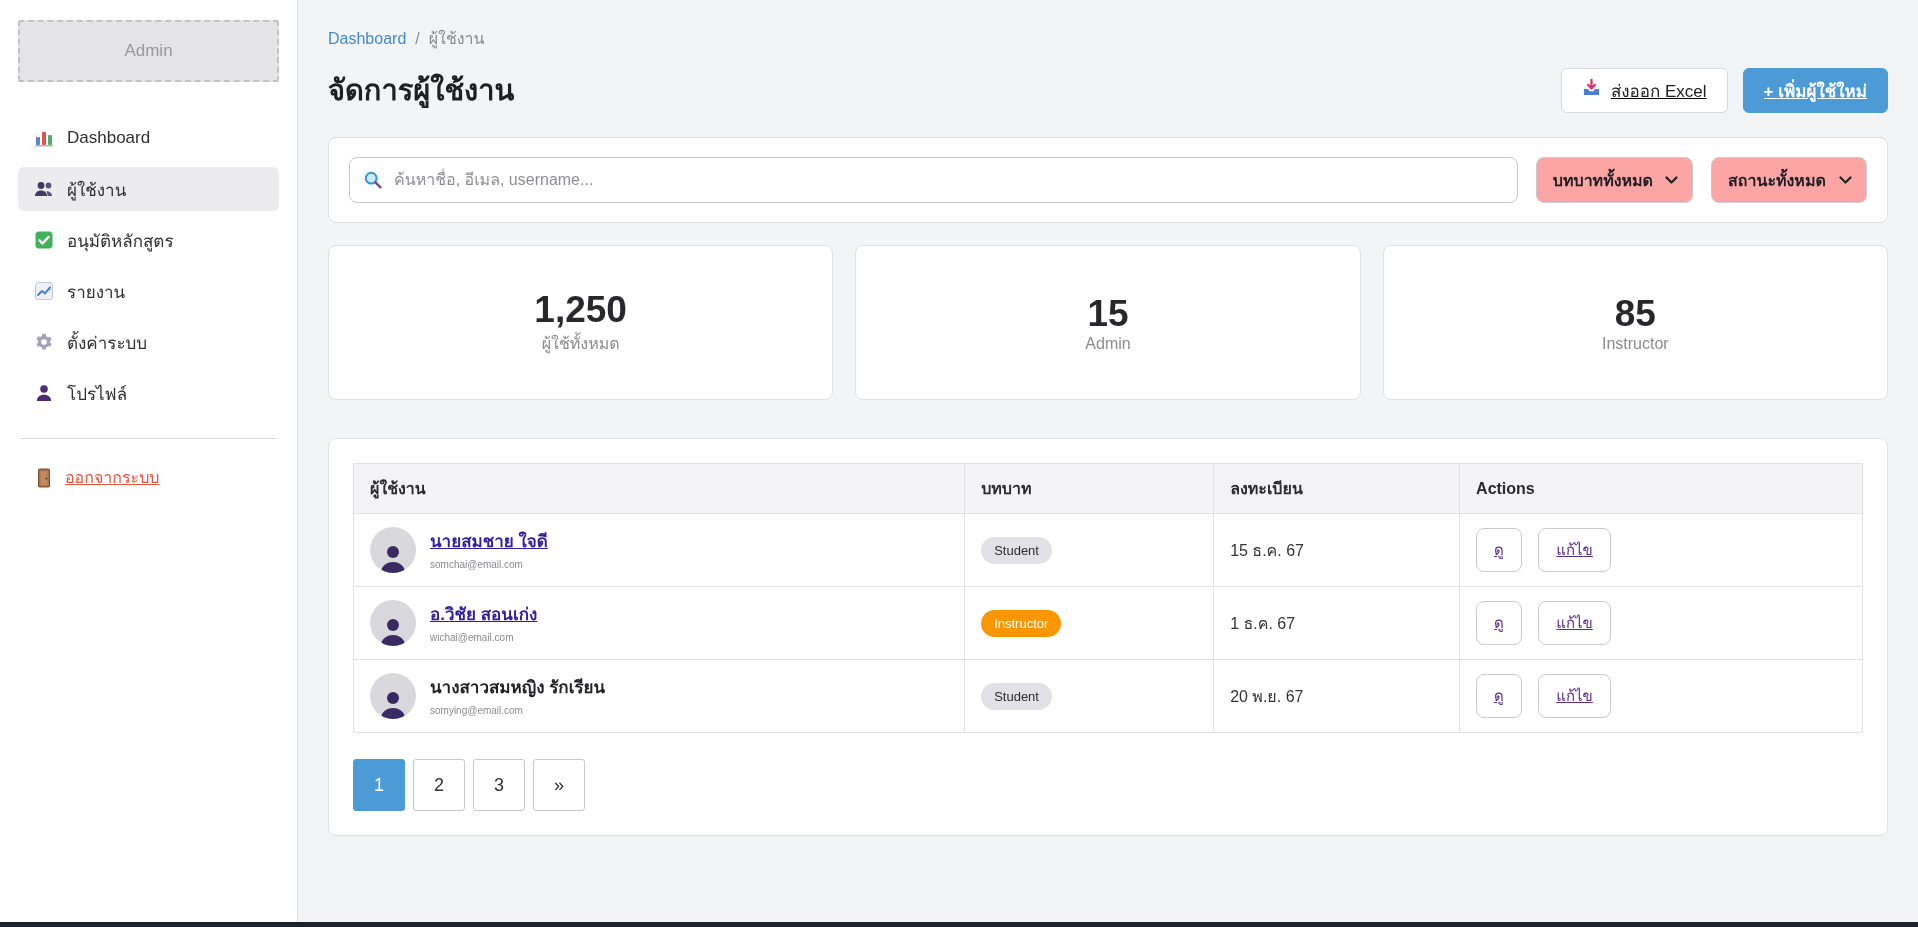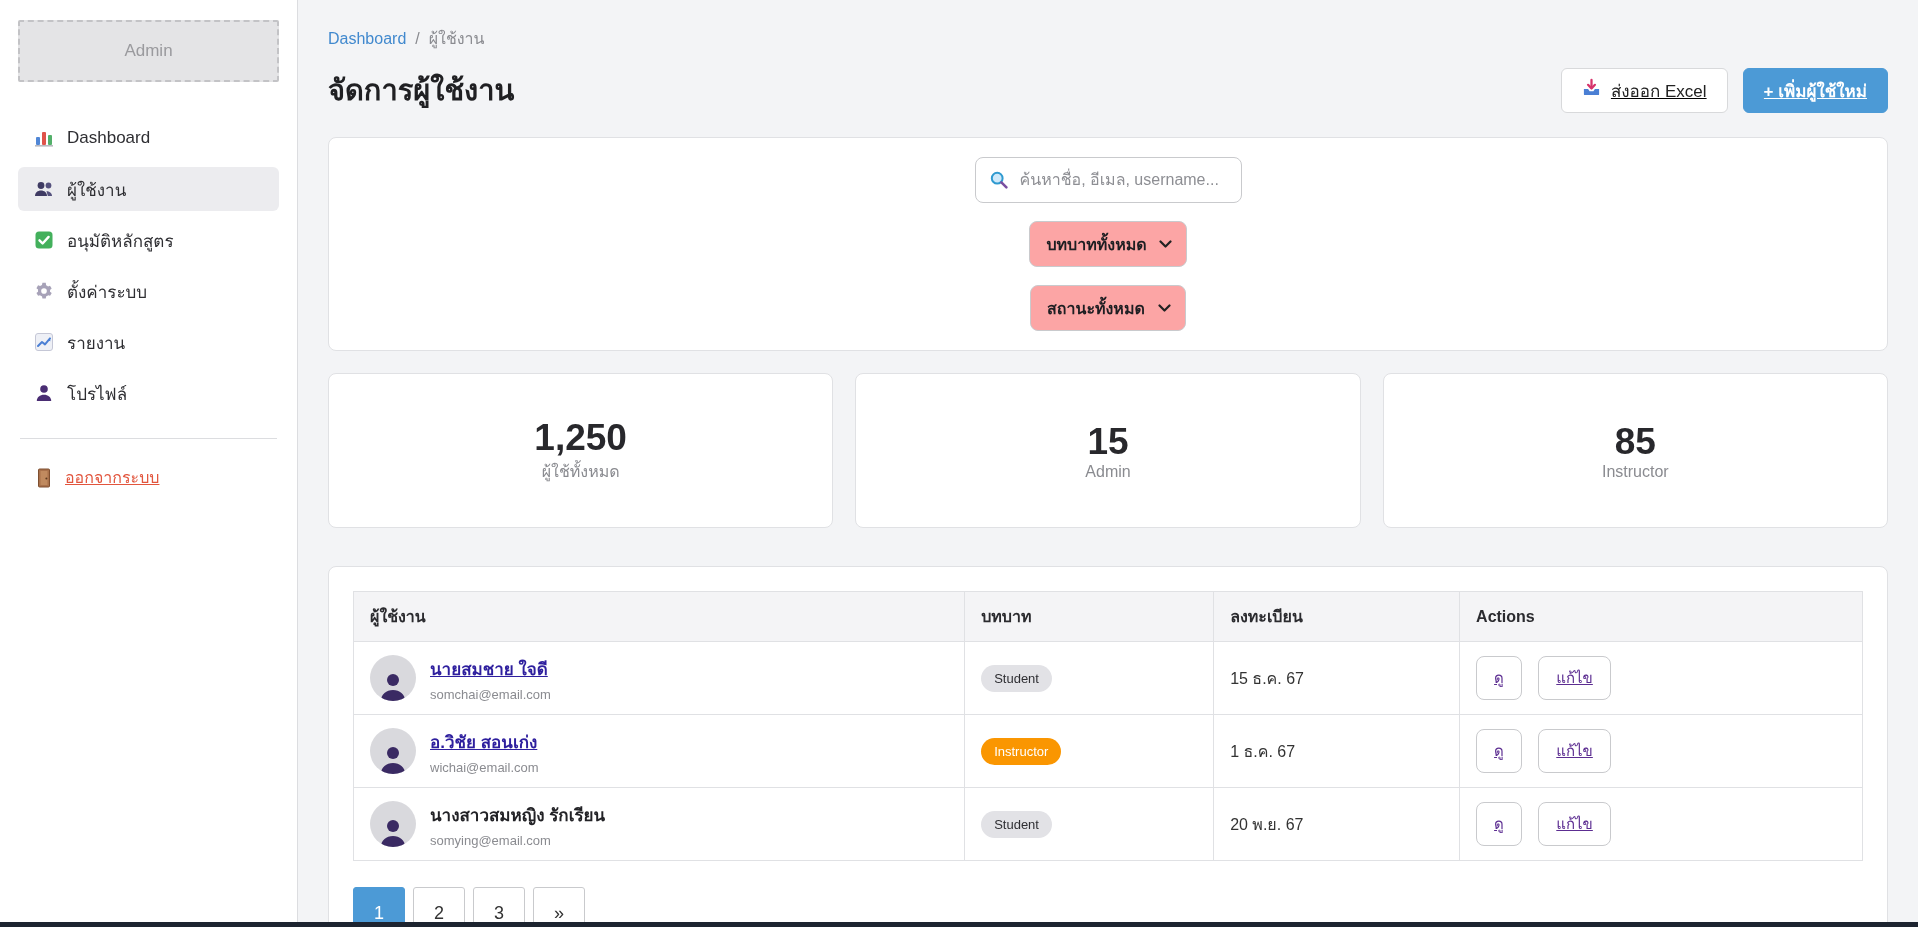"ค้นหาชื่อ, อีเมล, username..." .filter-card { flex-direction: column -> none }
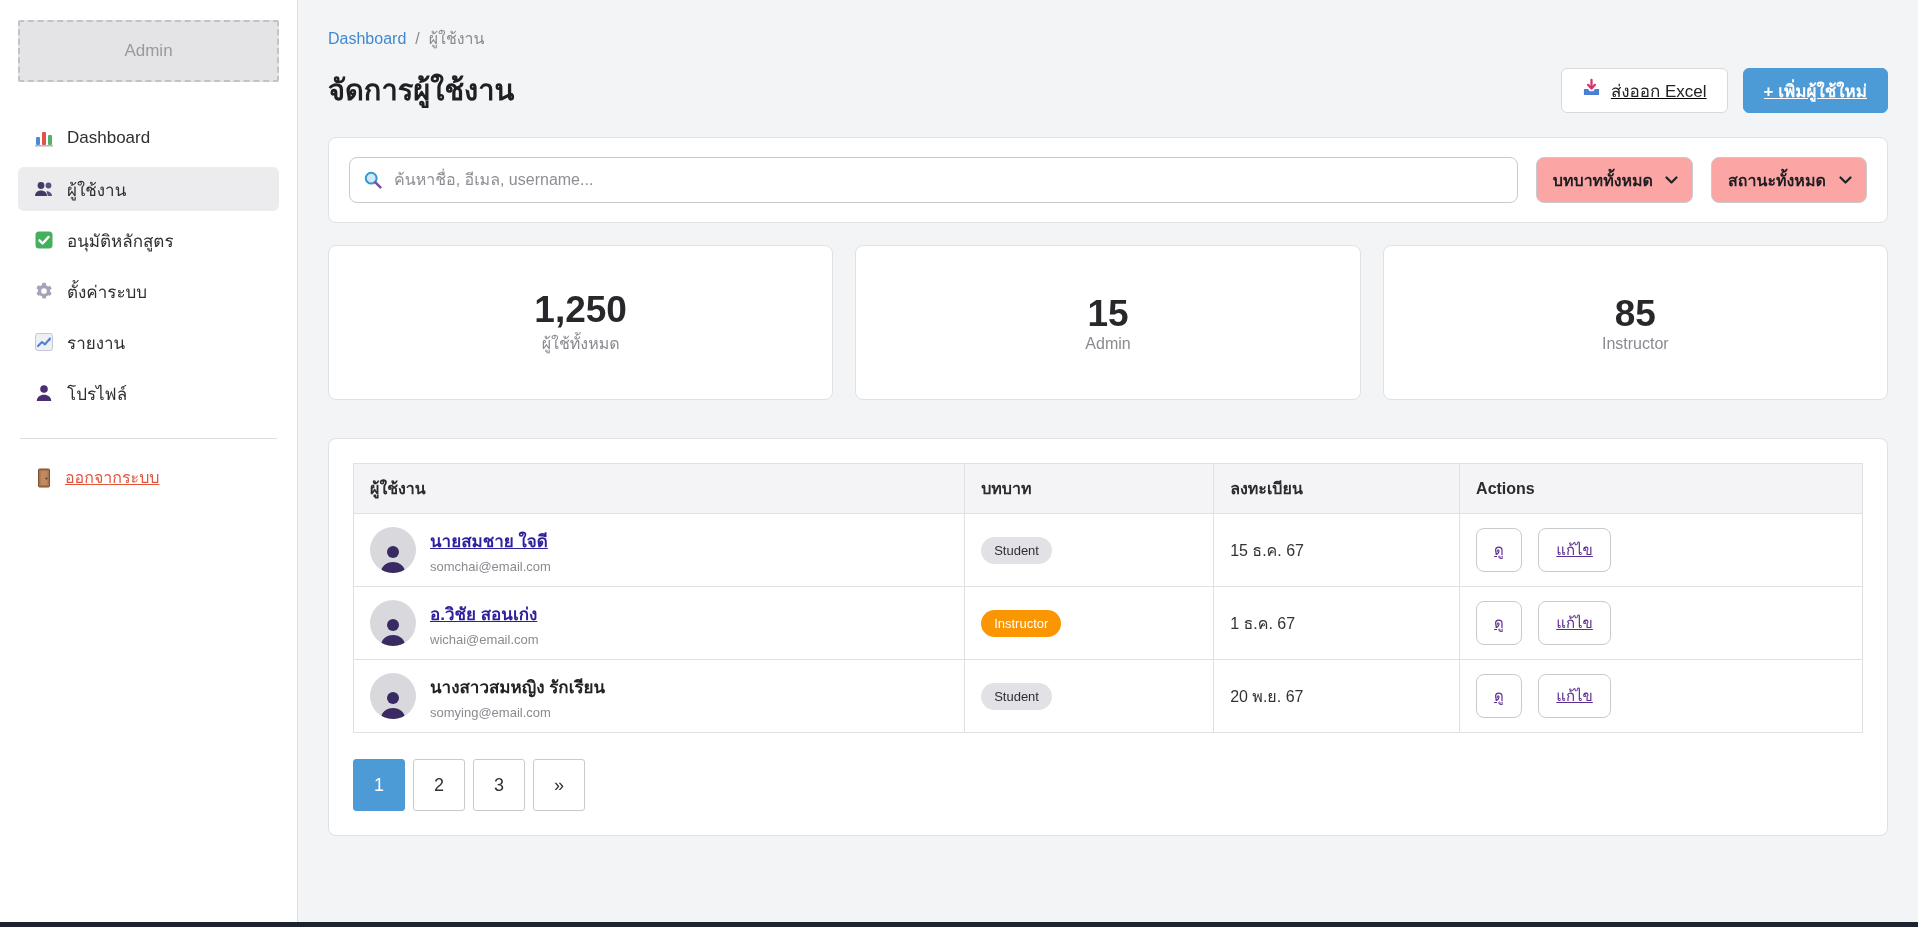"ตั้งค่าระบบ" div.nav-item { order: before "รายงาน" -> after "รายงาน" }
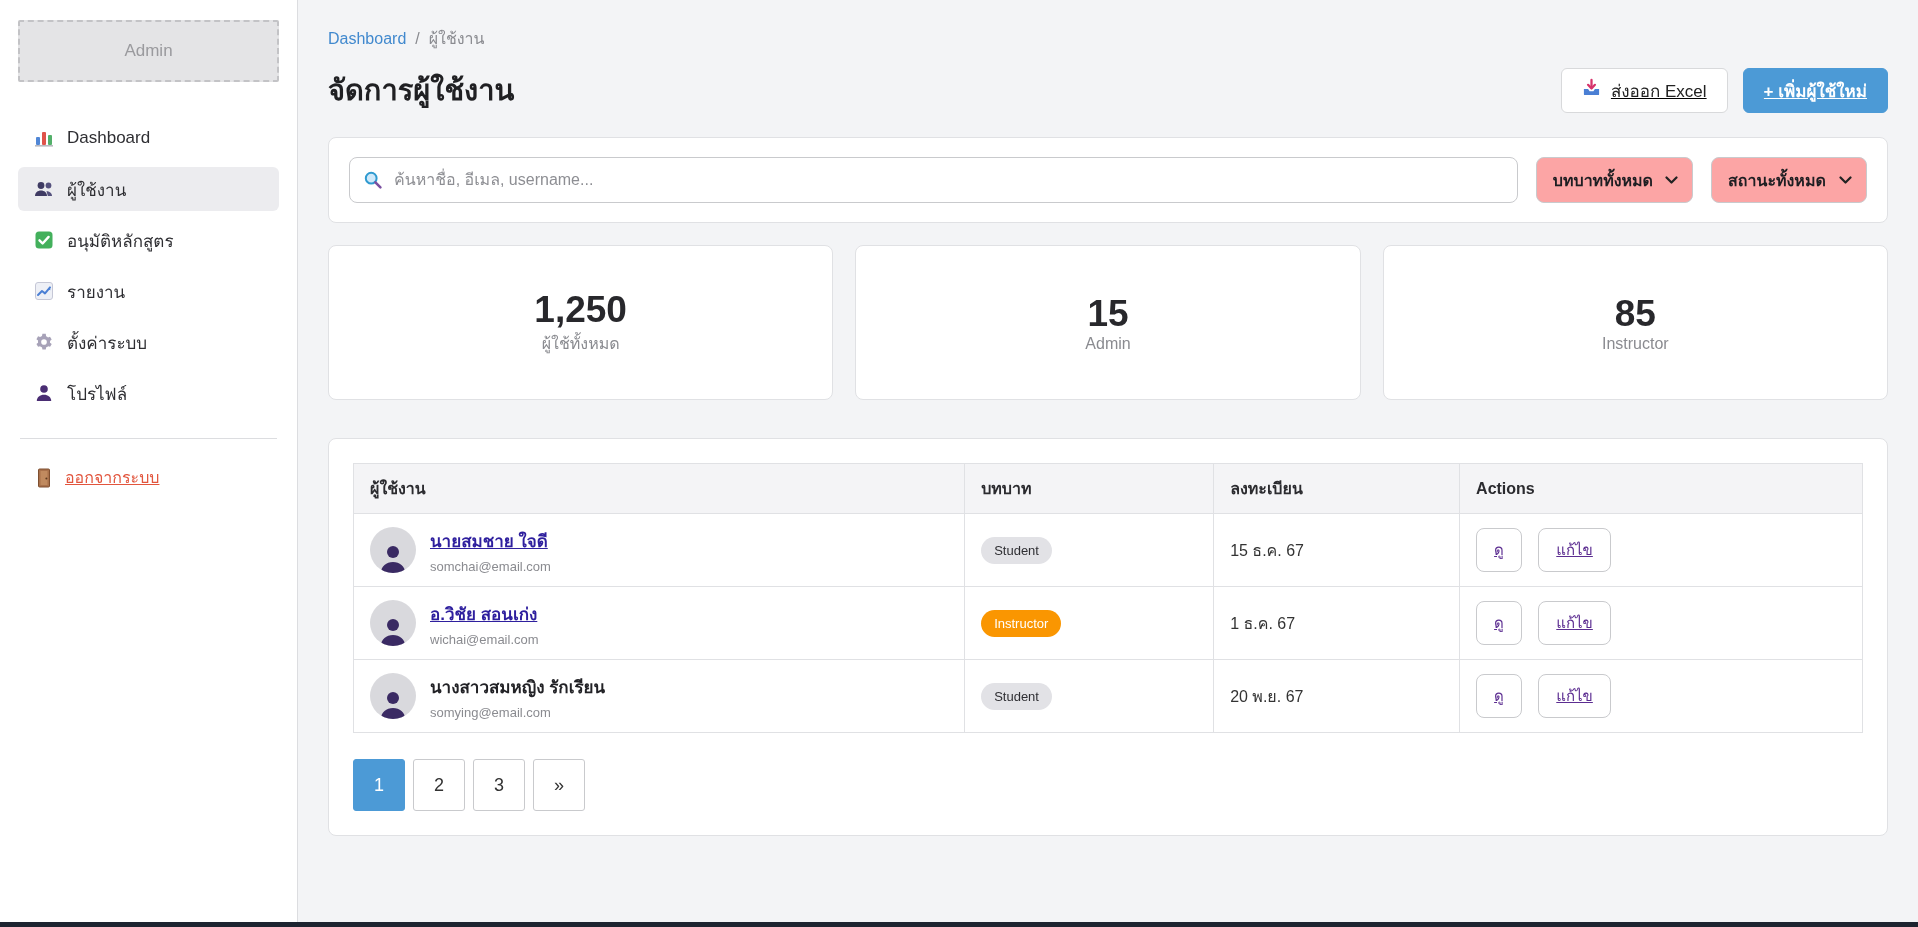"somchai@email.com" .user-email { font-size: 13px -> 10px }
